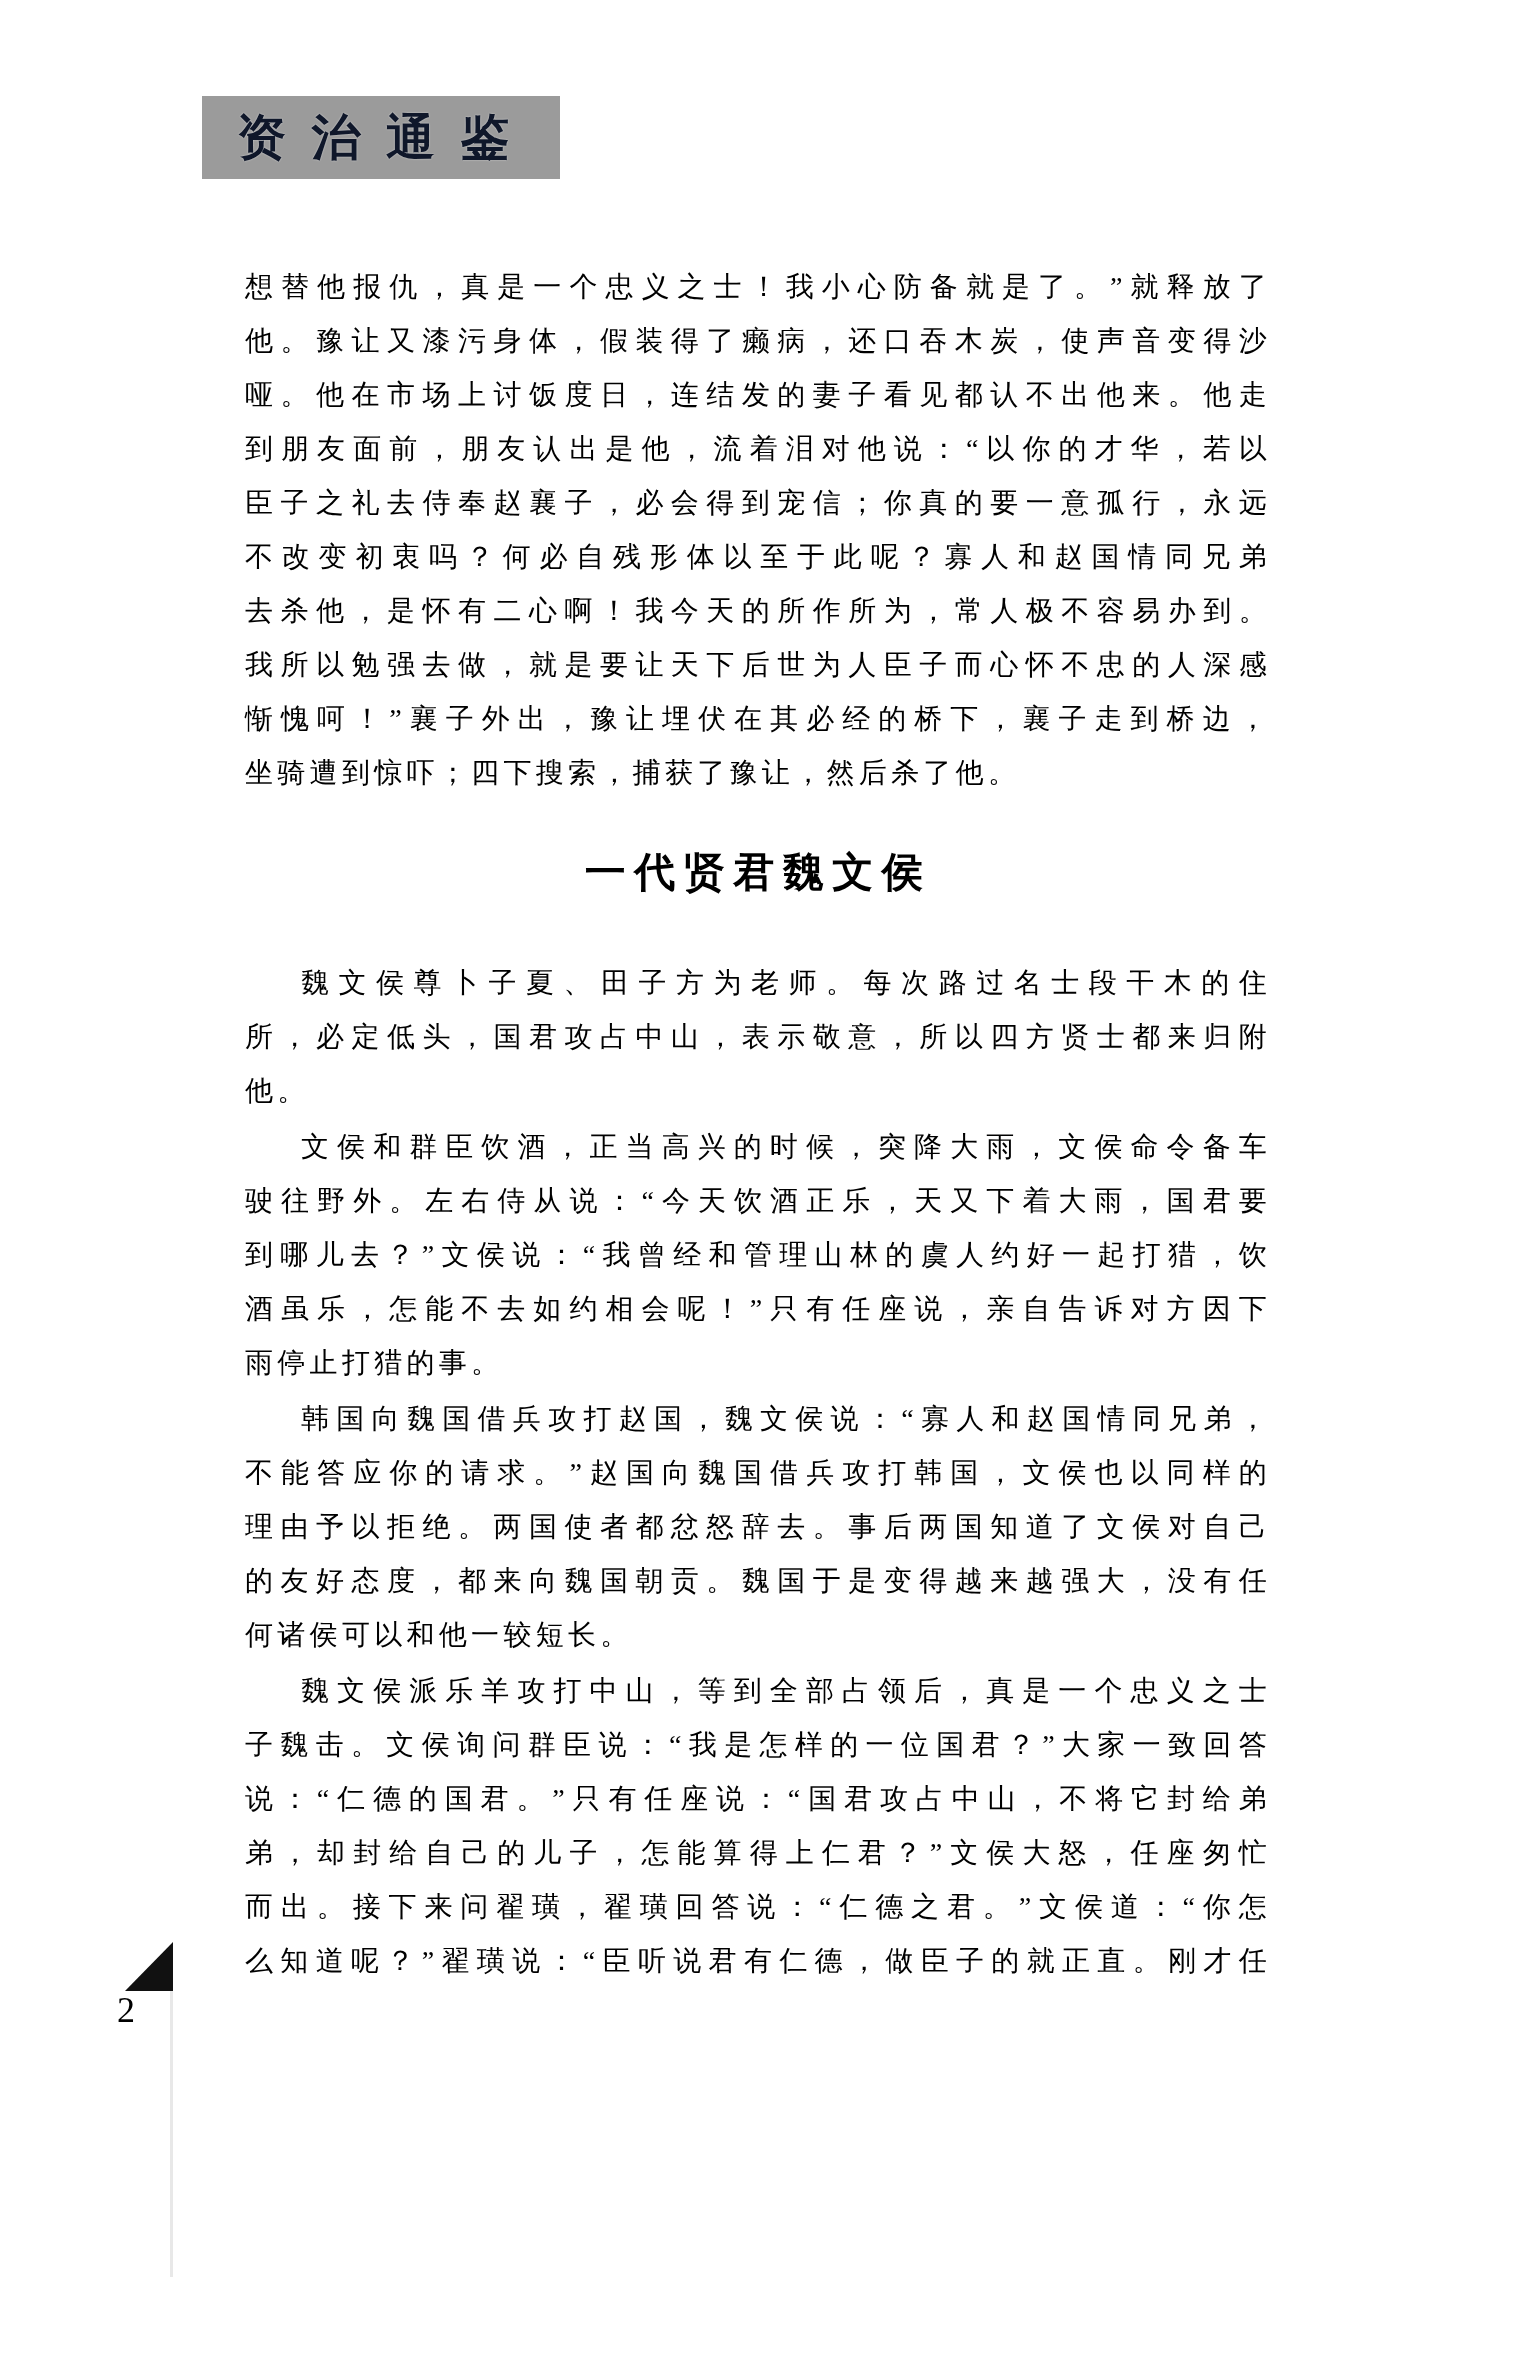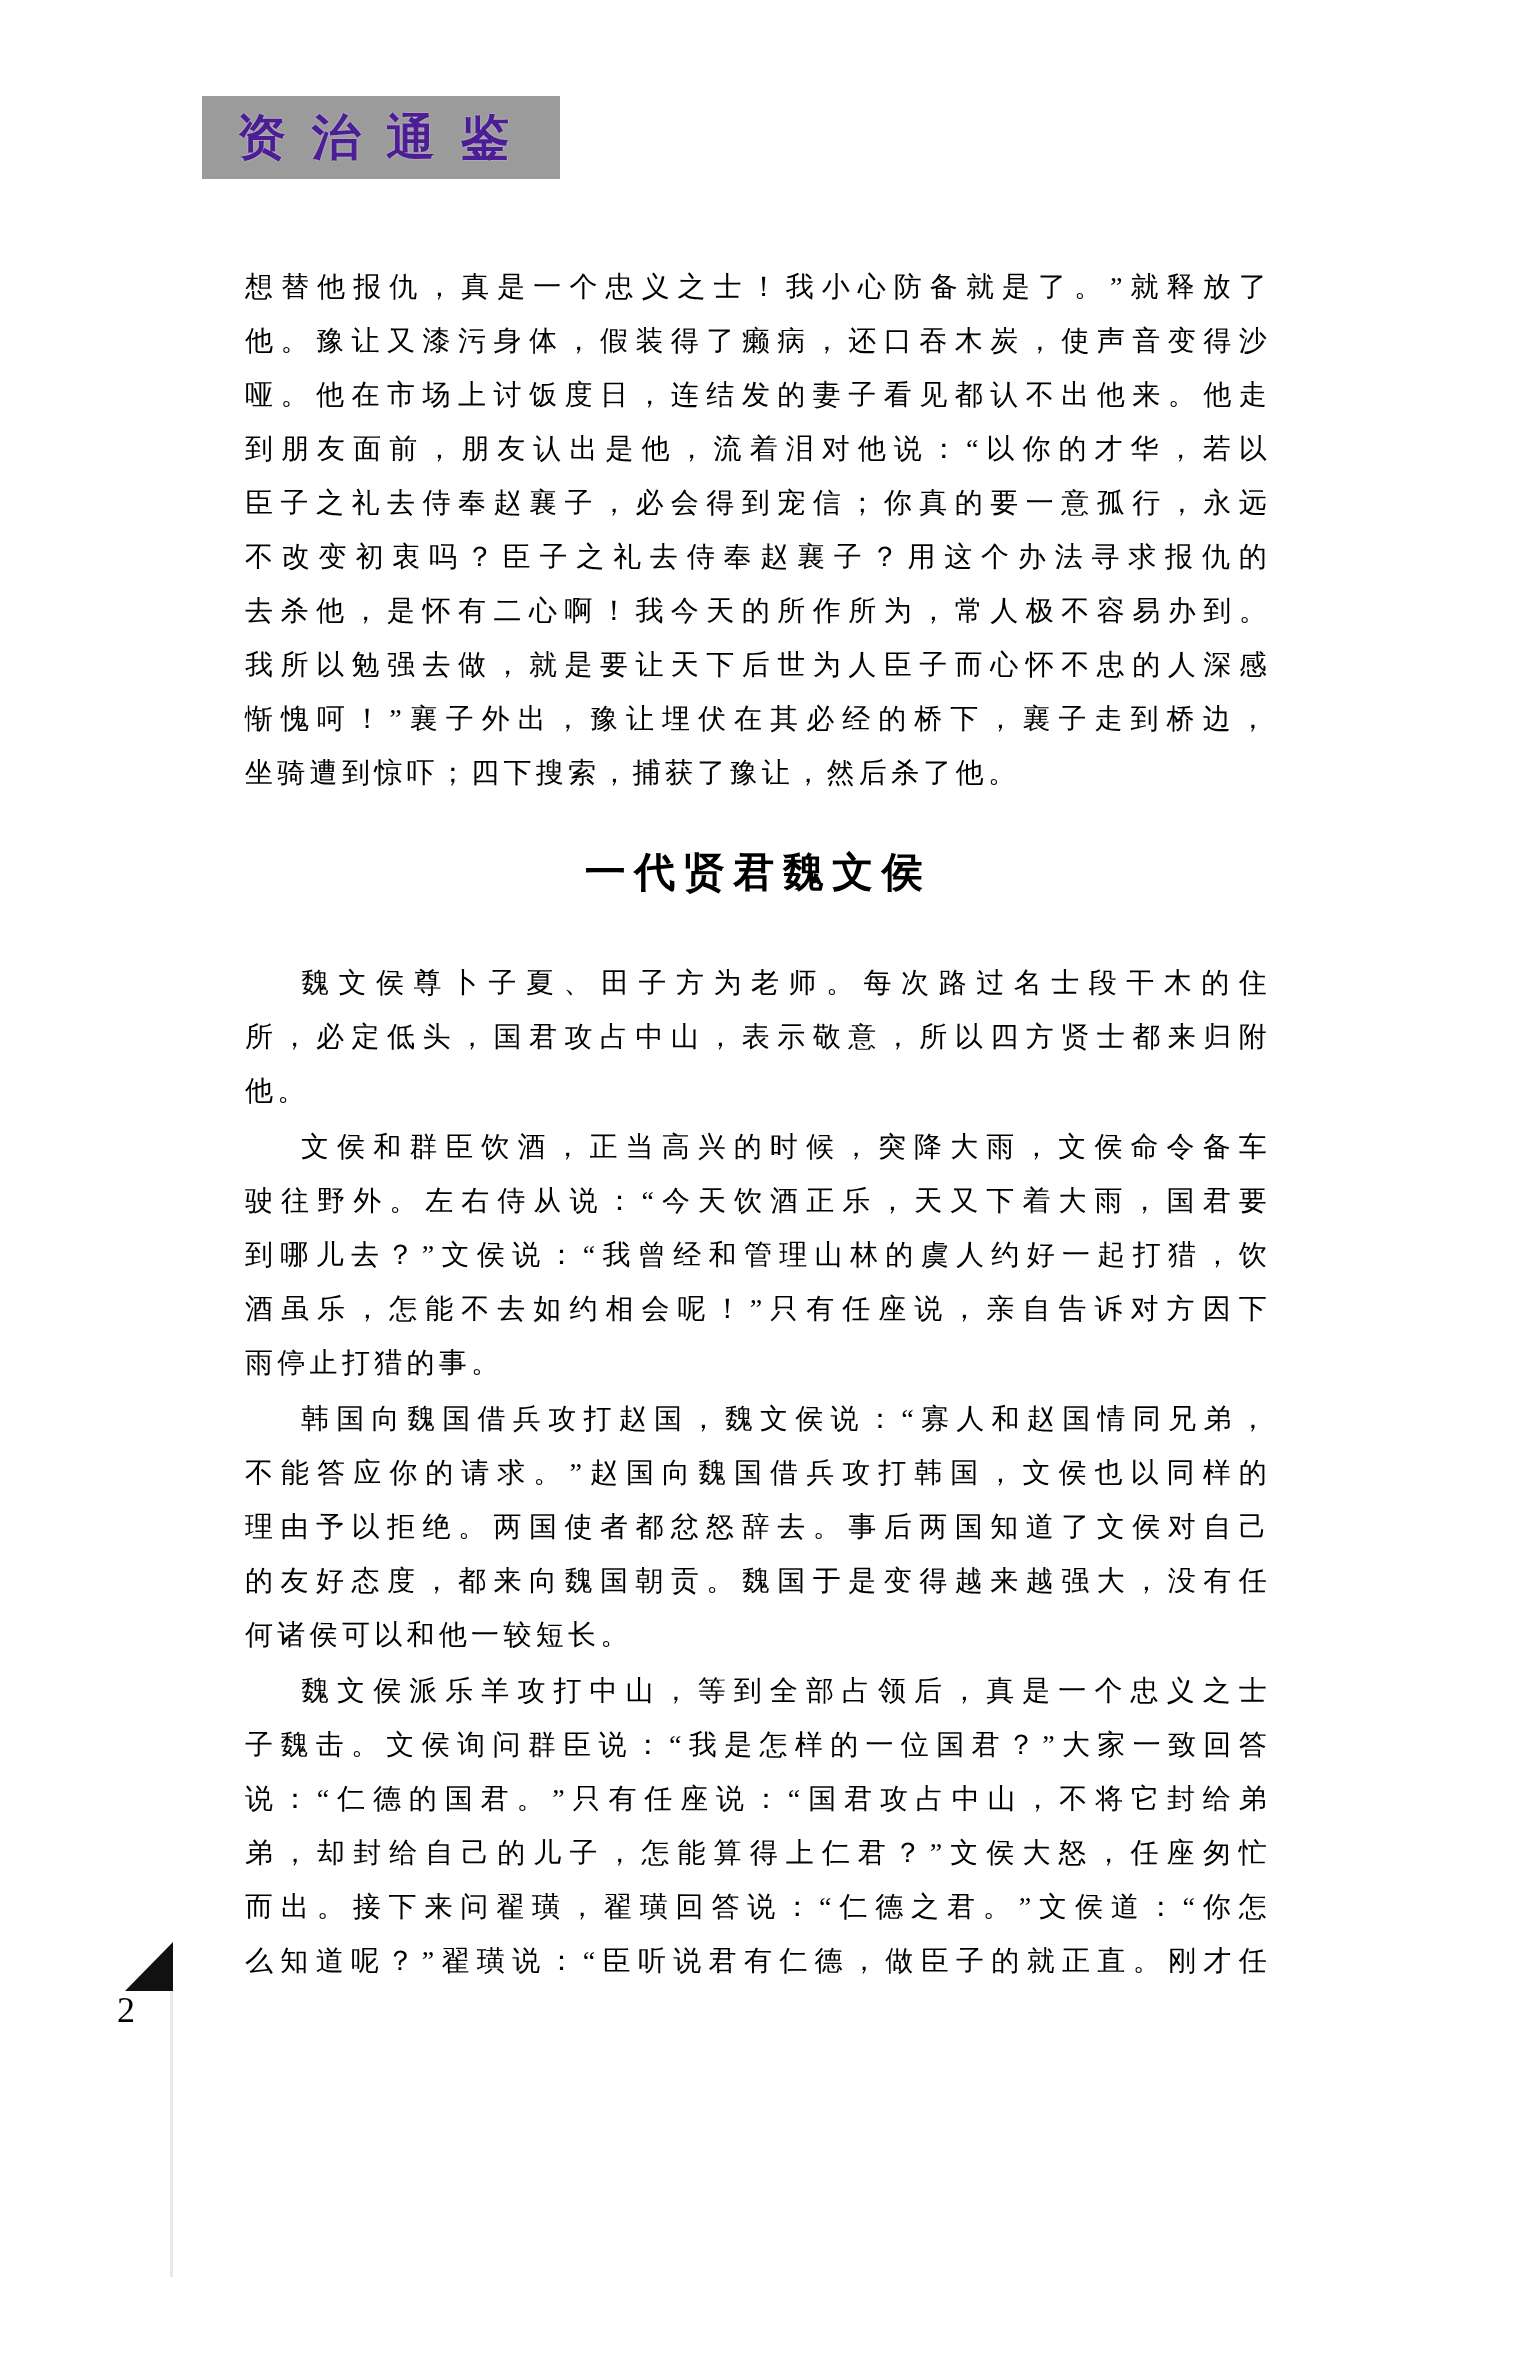"资治通鉴" .banner-title { color: #4c1d95 -> #0f172a }
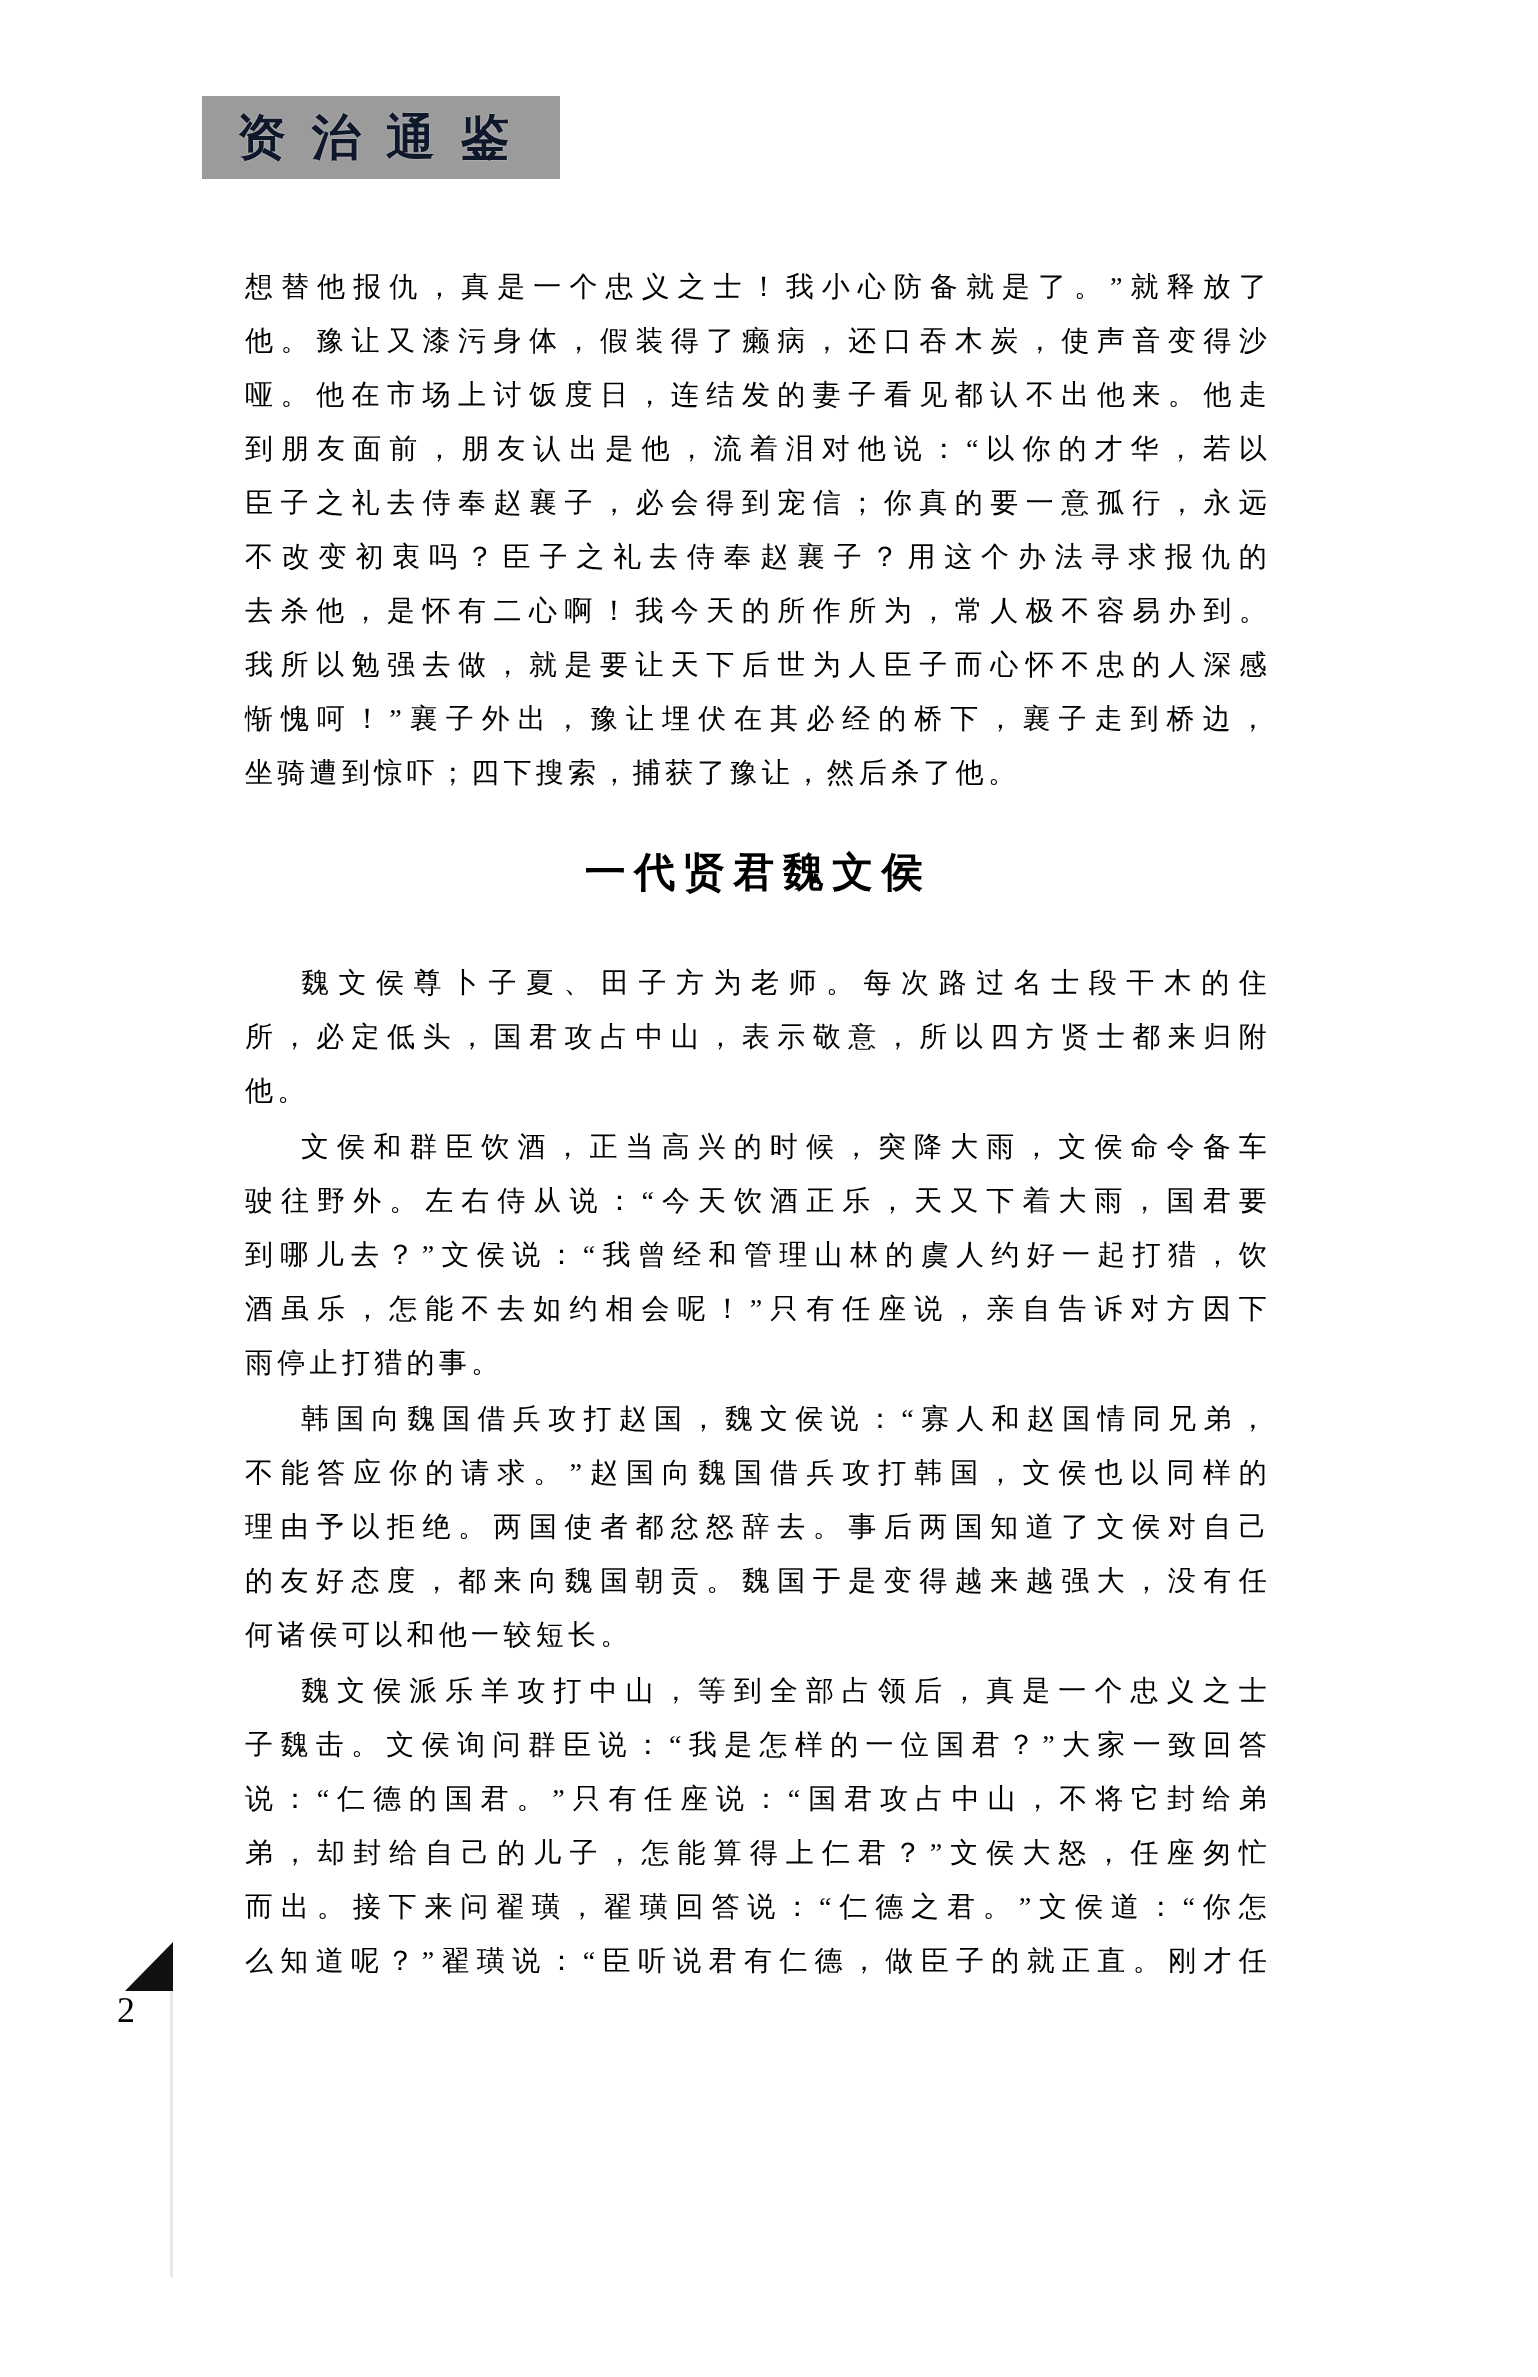"不改变初衷吗？臣子之礼去侍奉赵襄子？用这个办法寻求报仇的" div.line { text: 臣子之礼去侍奉赵襄子？用这个办法寻求报仇的 -> 何必自残形体以至于此呢？寡人和赵国情同兄弟 }
